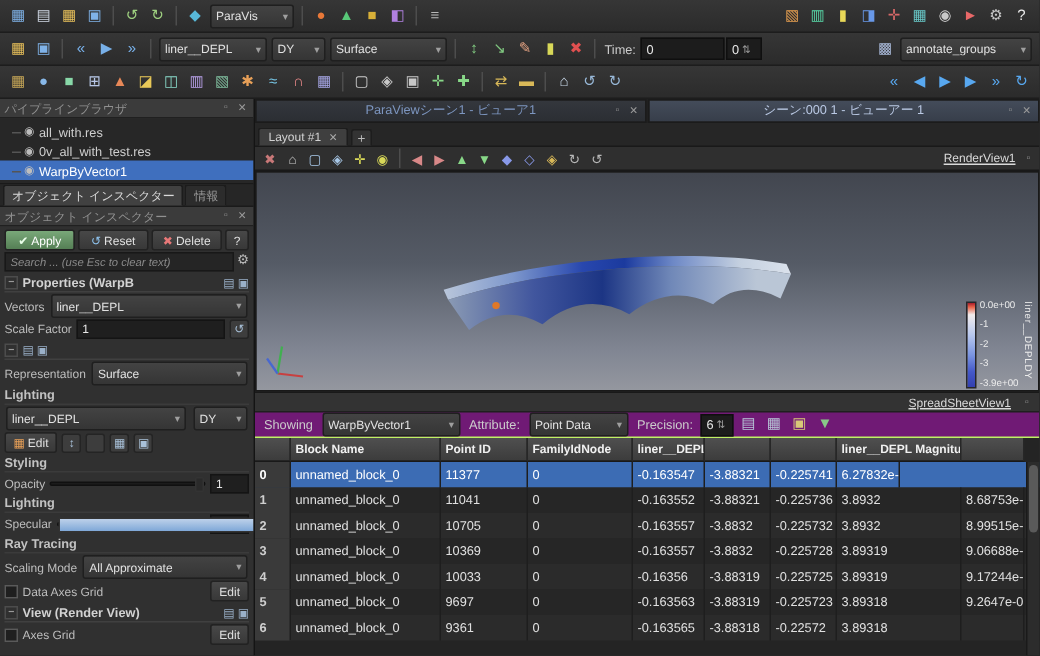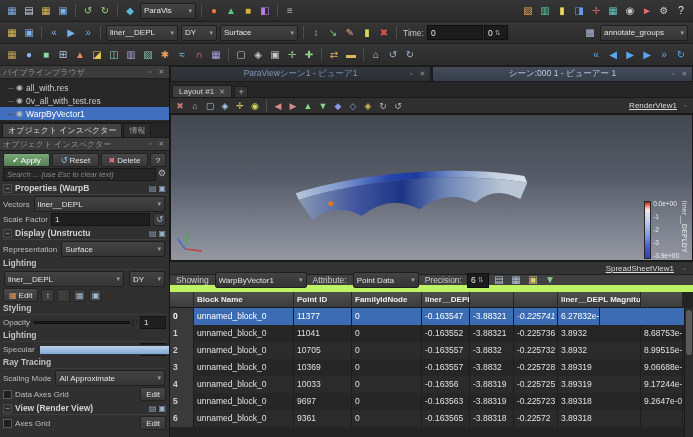"Display (Unstructu" span.sectxt { html: <span>Display (Unstructu</span> -> none }
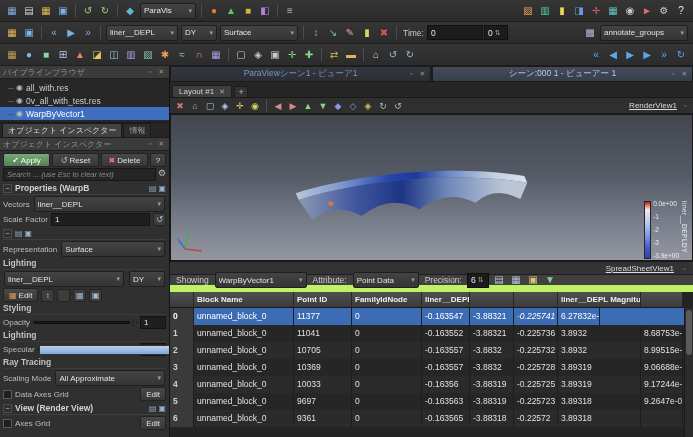"Showing" .ssbar { background: #404040 -> #701a75; border-bottom: 7px solid #bef264 -> 1px solid #bef264 }
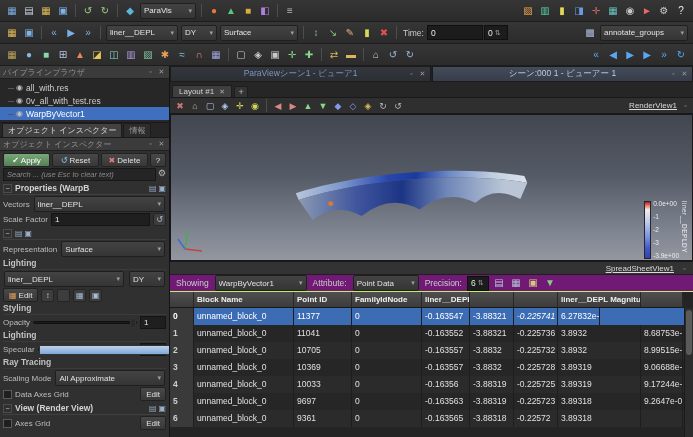"-0.225741" span.td { font-style: italic -> none }
